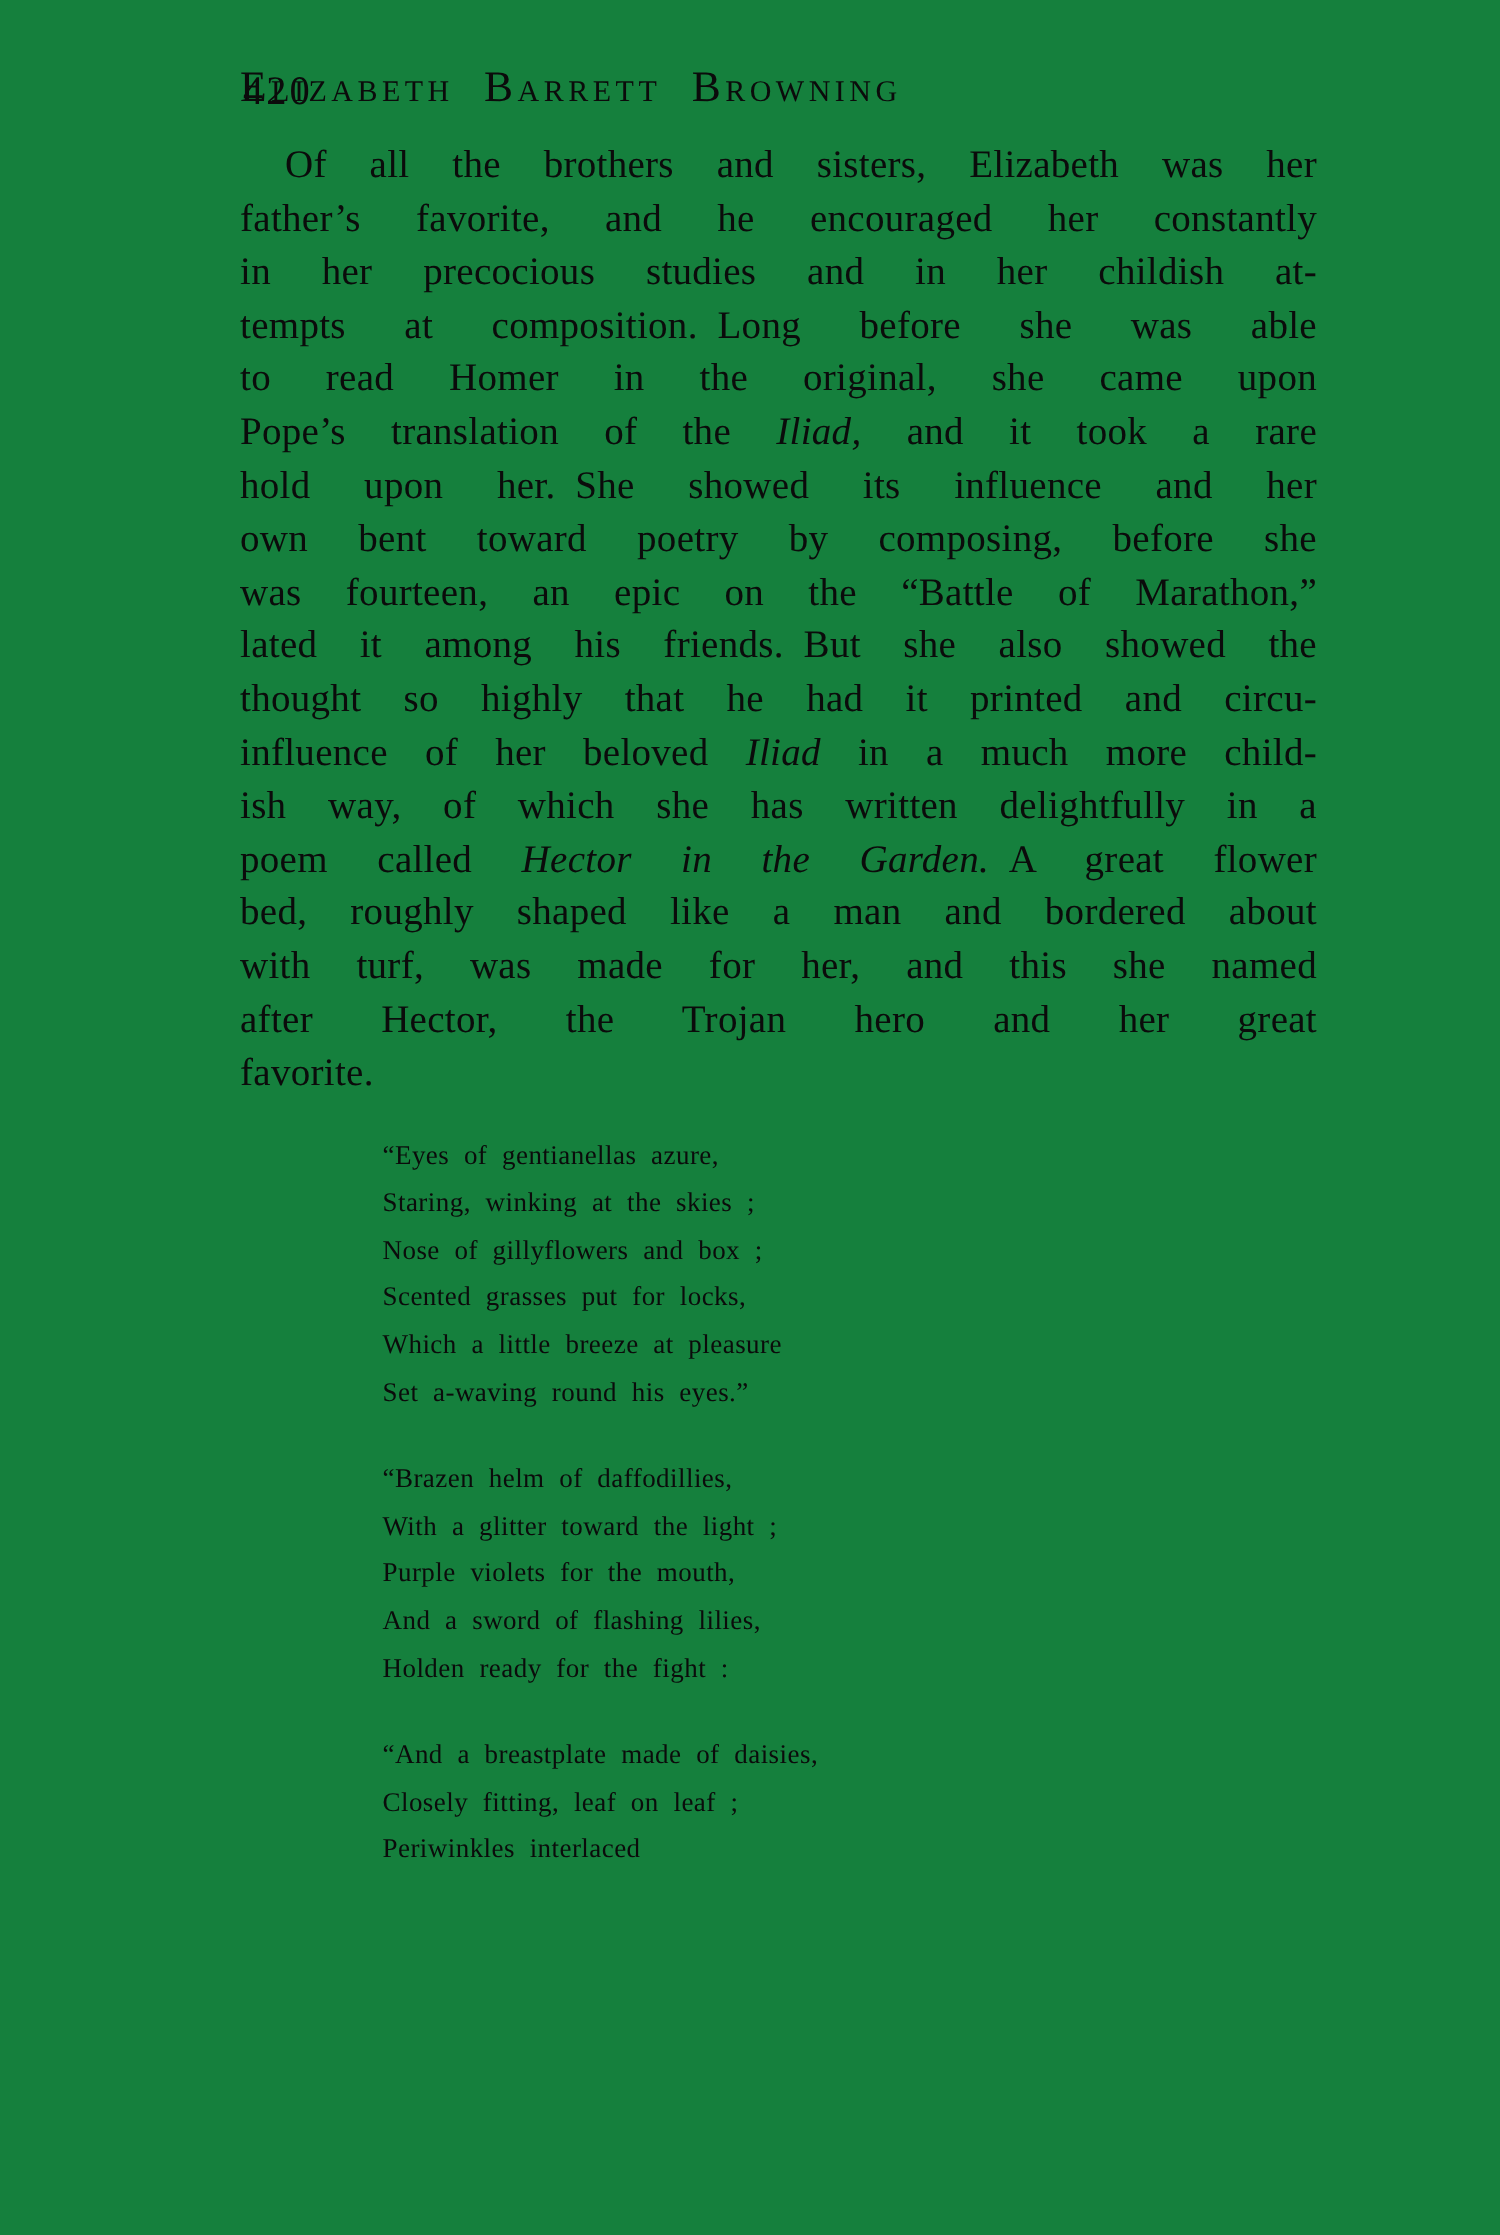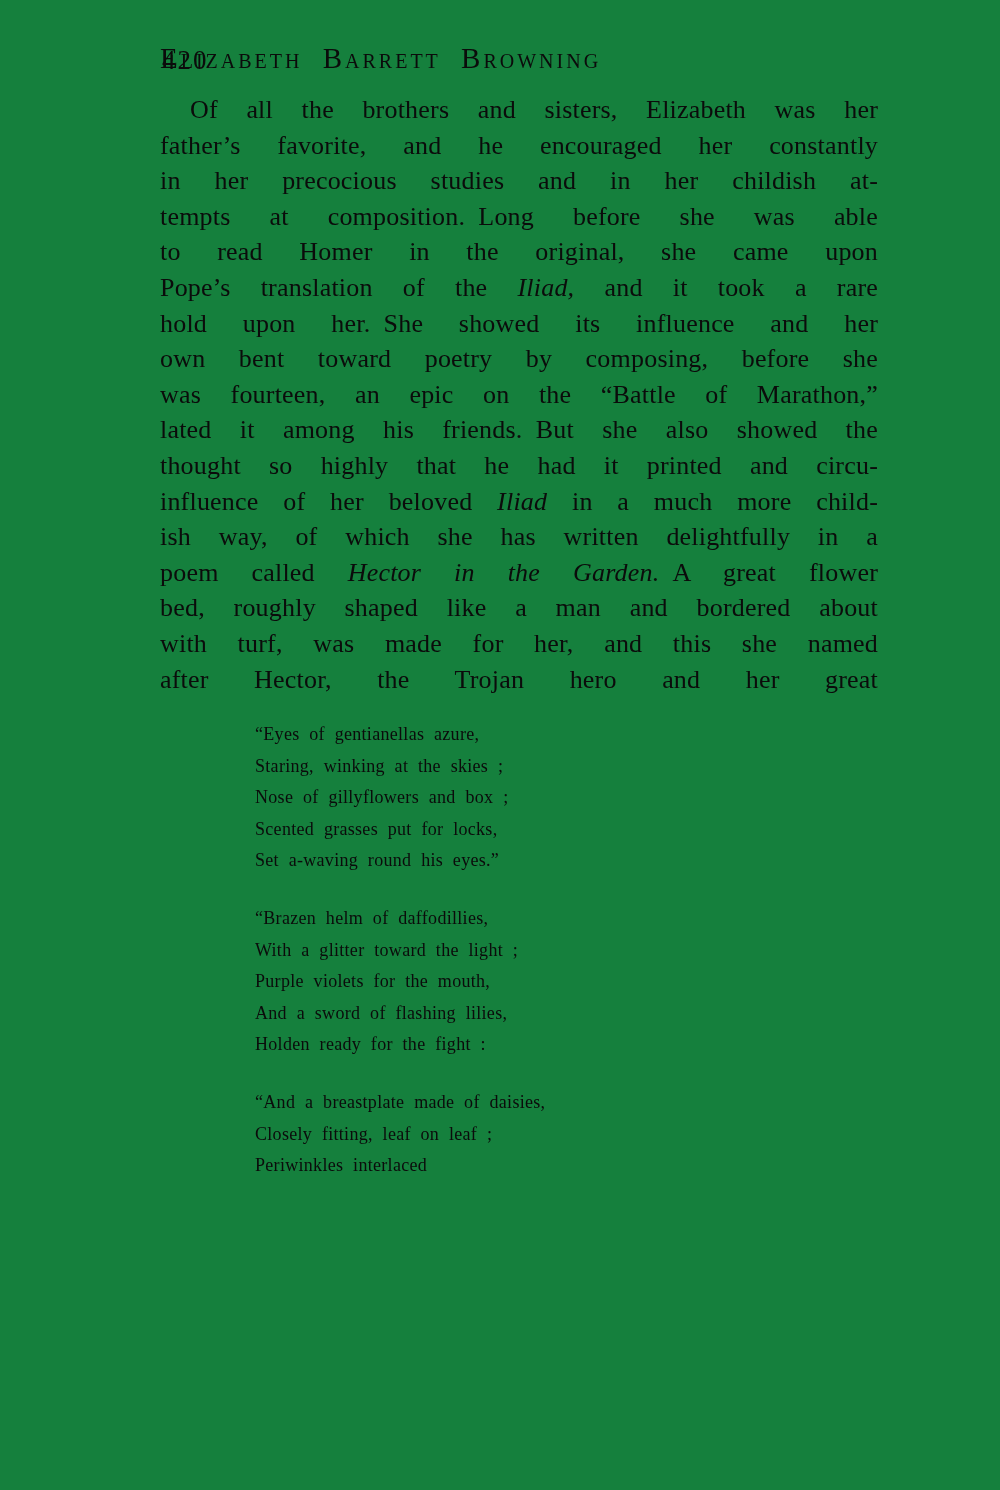"favorite." div.pline { html: none -> <div>favorite.</div> }
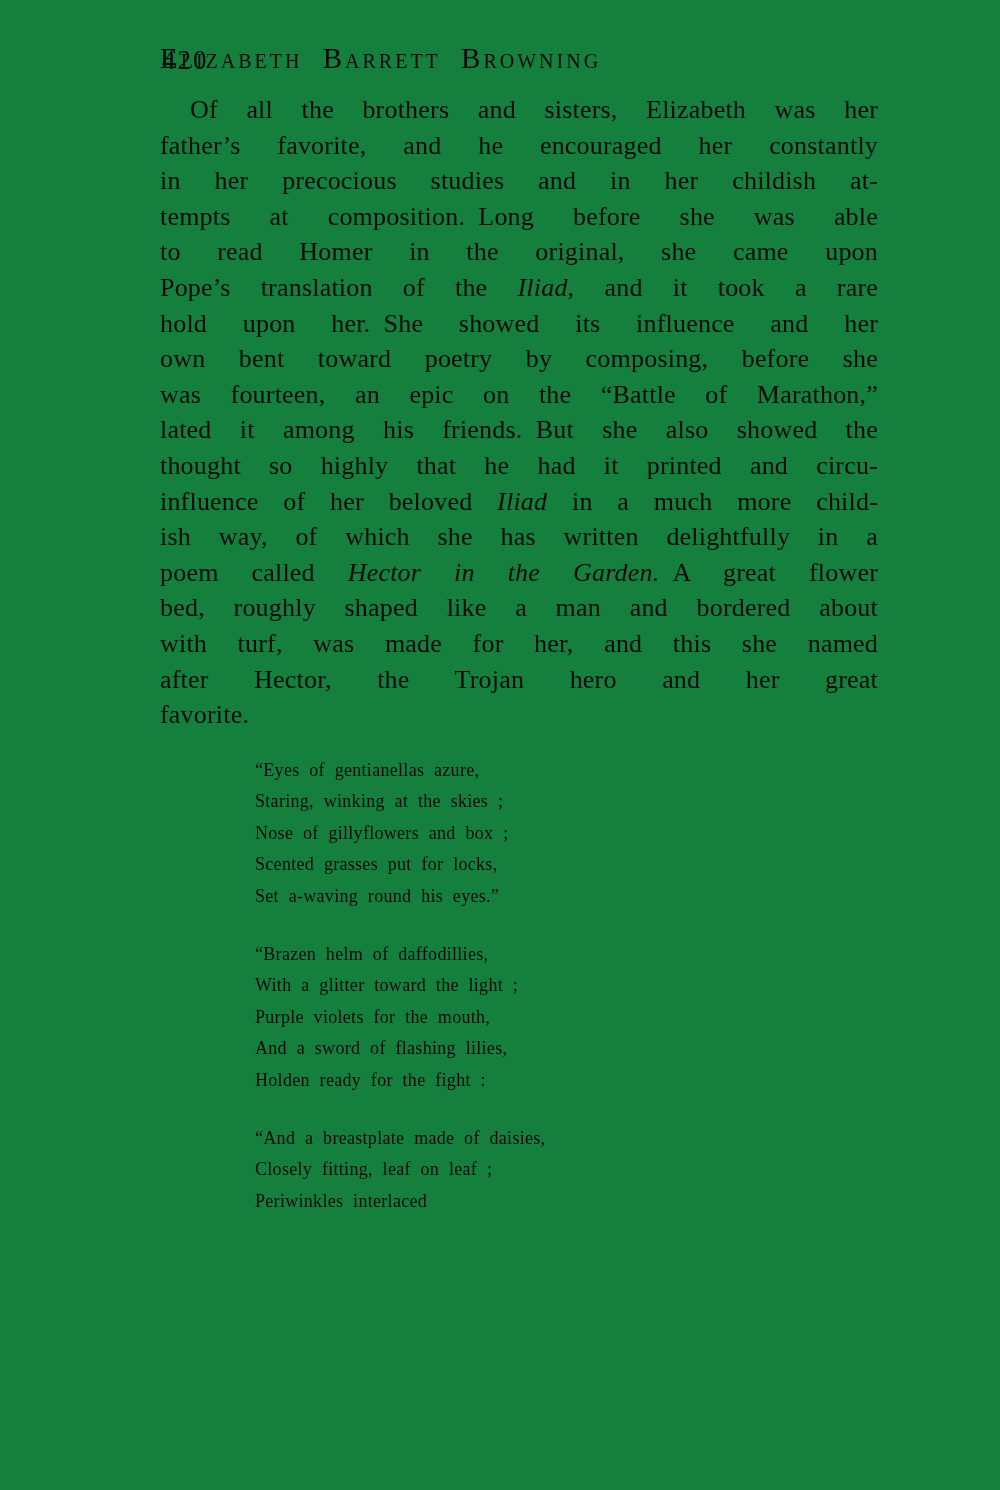"Which a little breeze at" div.vline { html: none -> <div>Which a little breeze at pleasure</div> }
